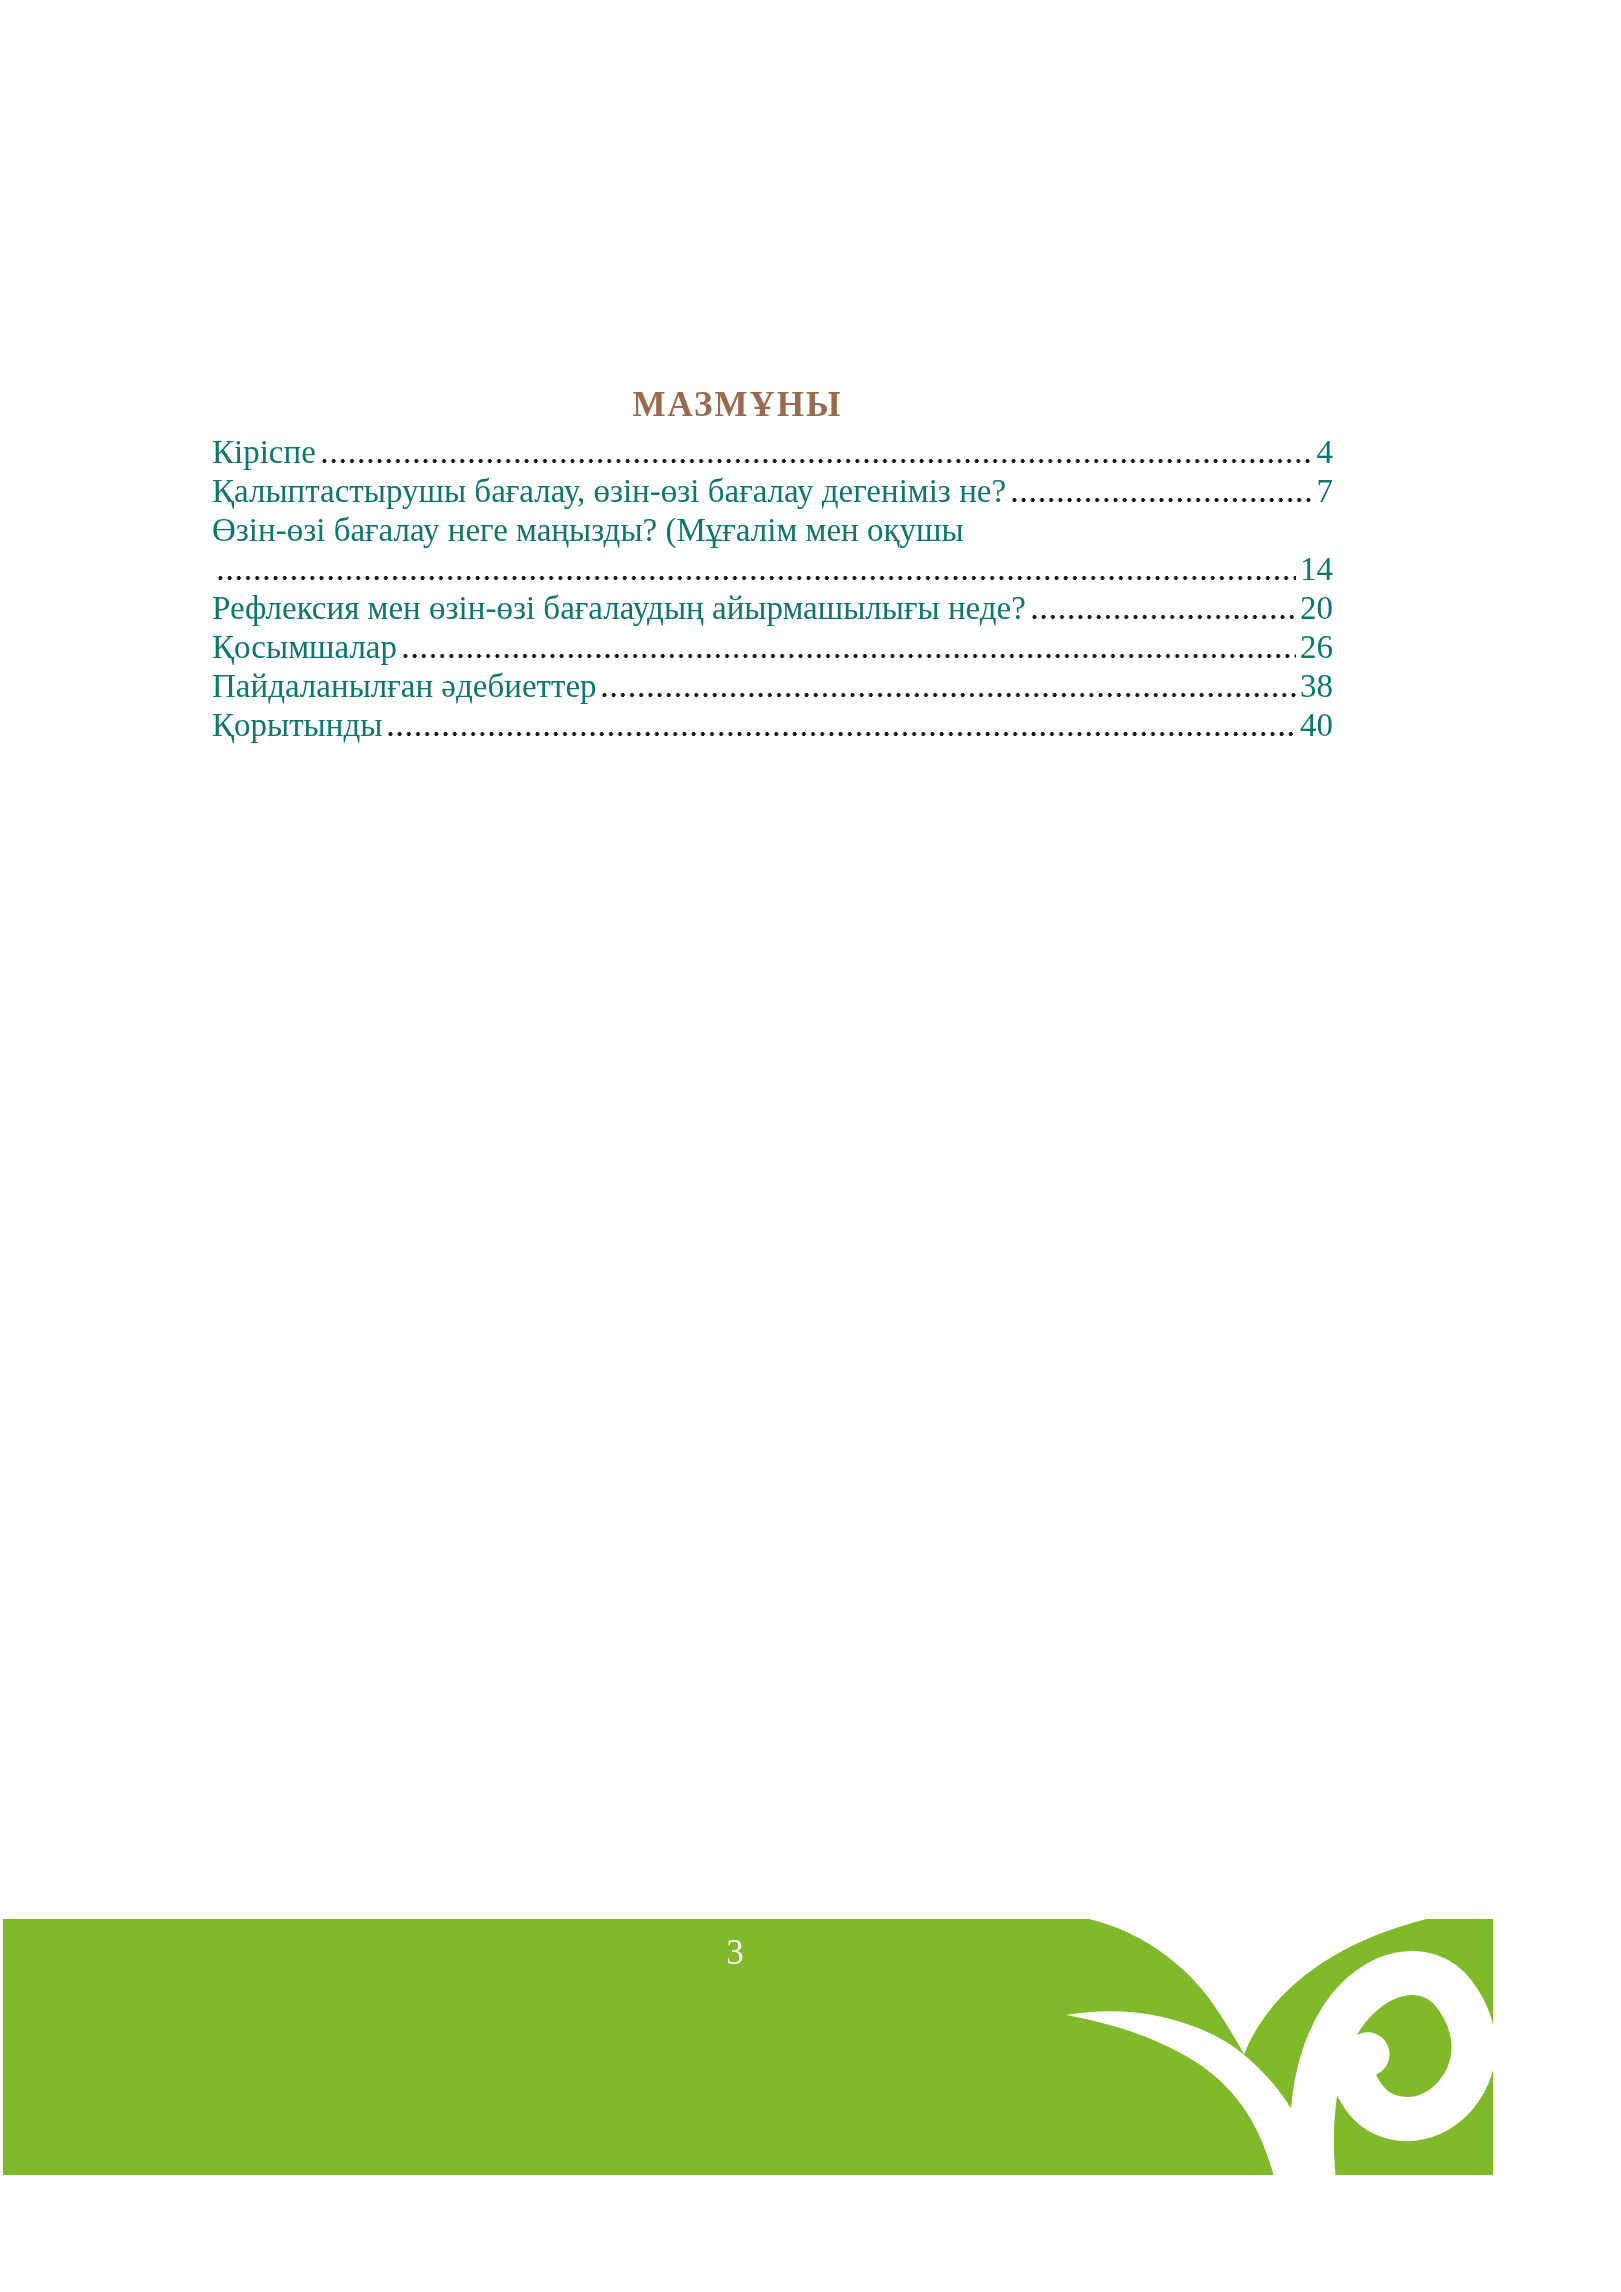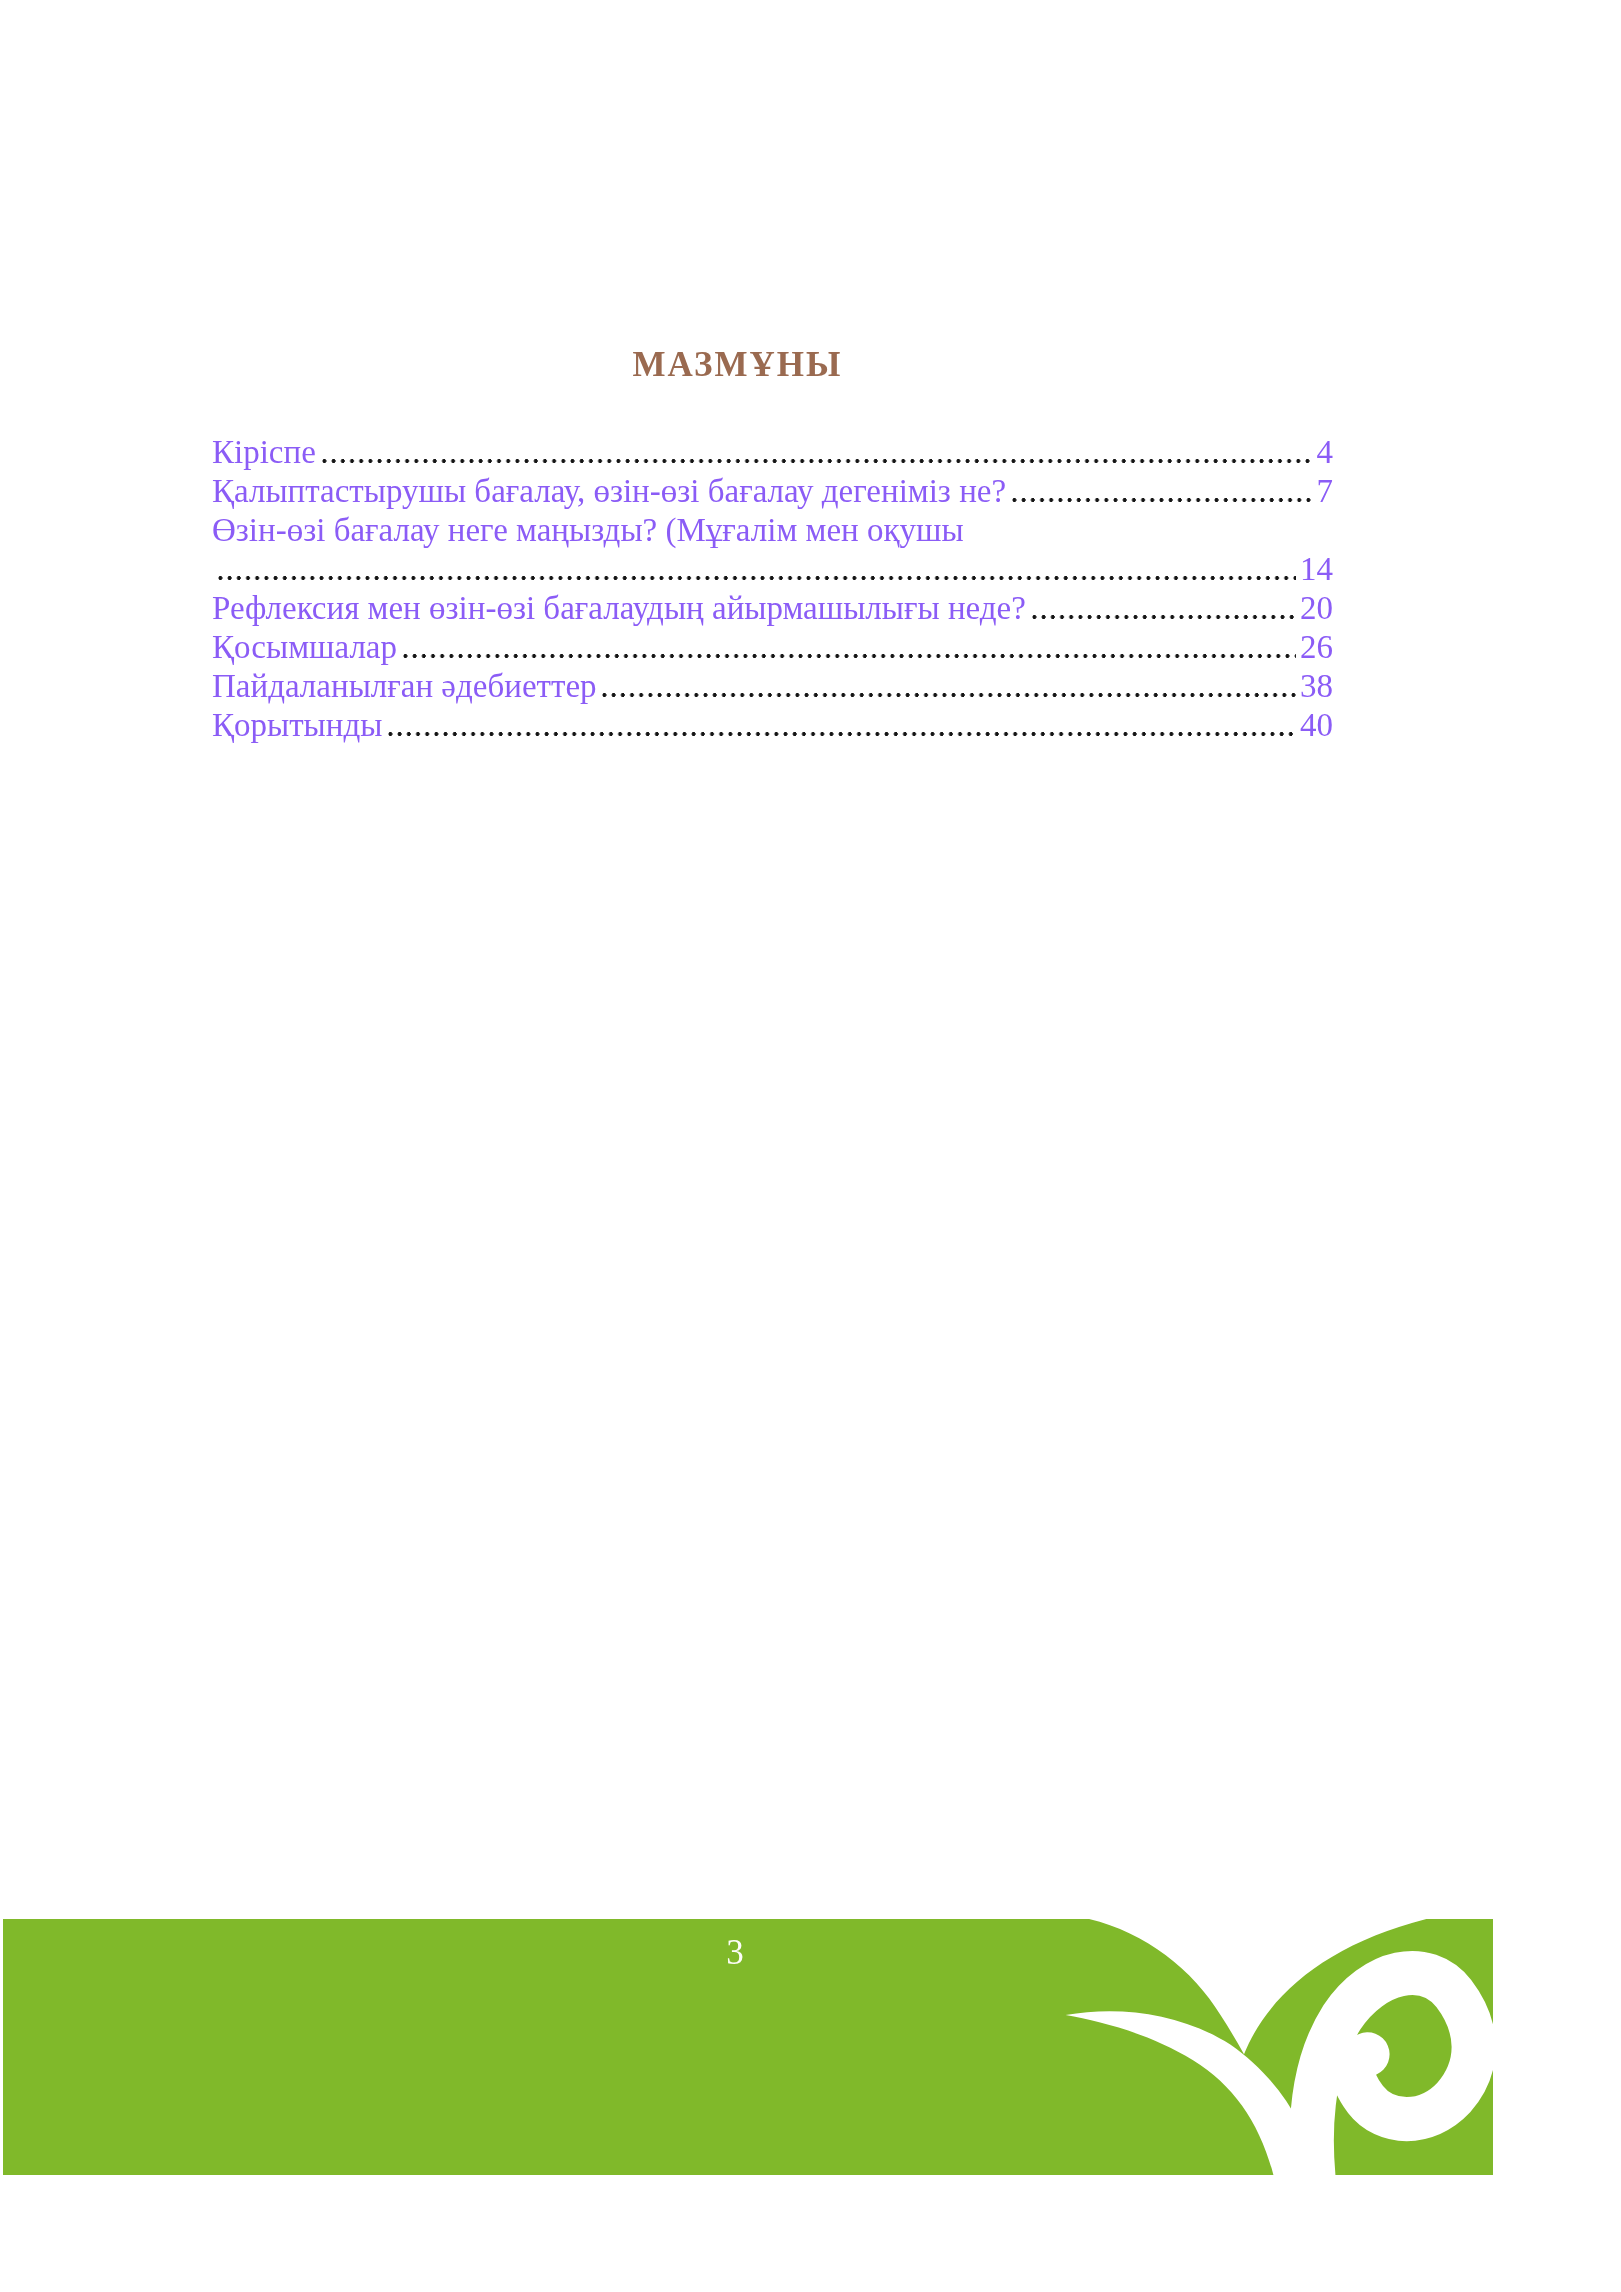"МАЗМҰНЫ" div.doc-title { margin-top: none -> 40px }
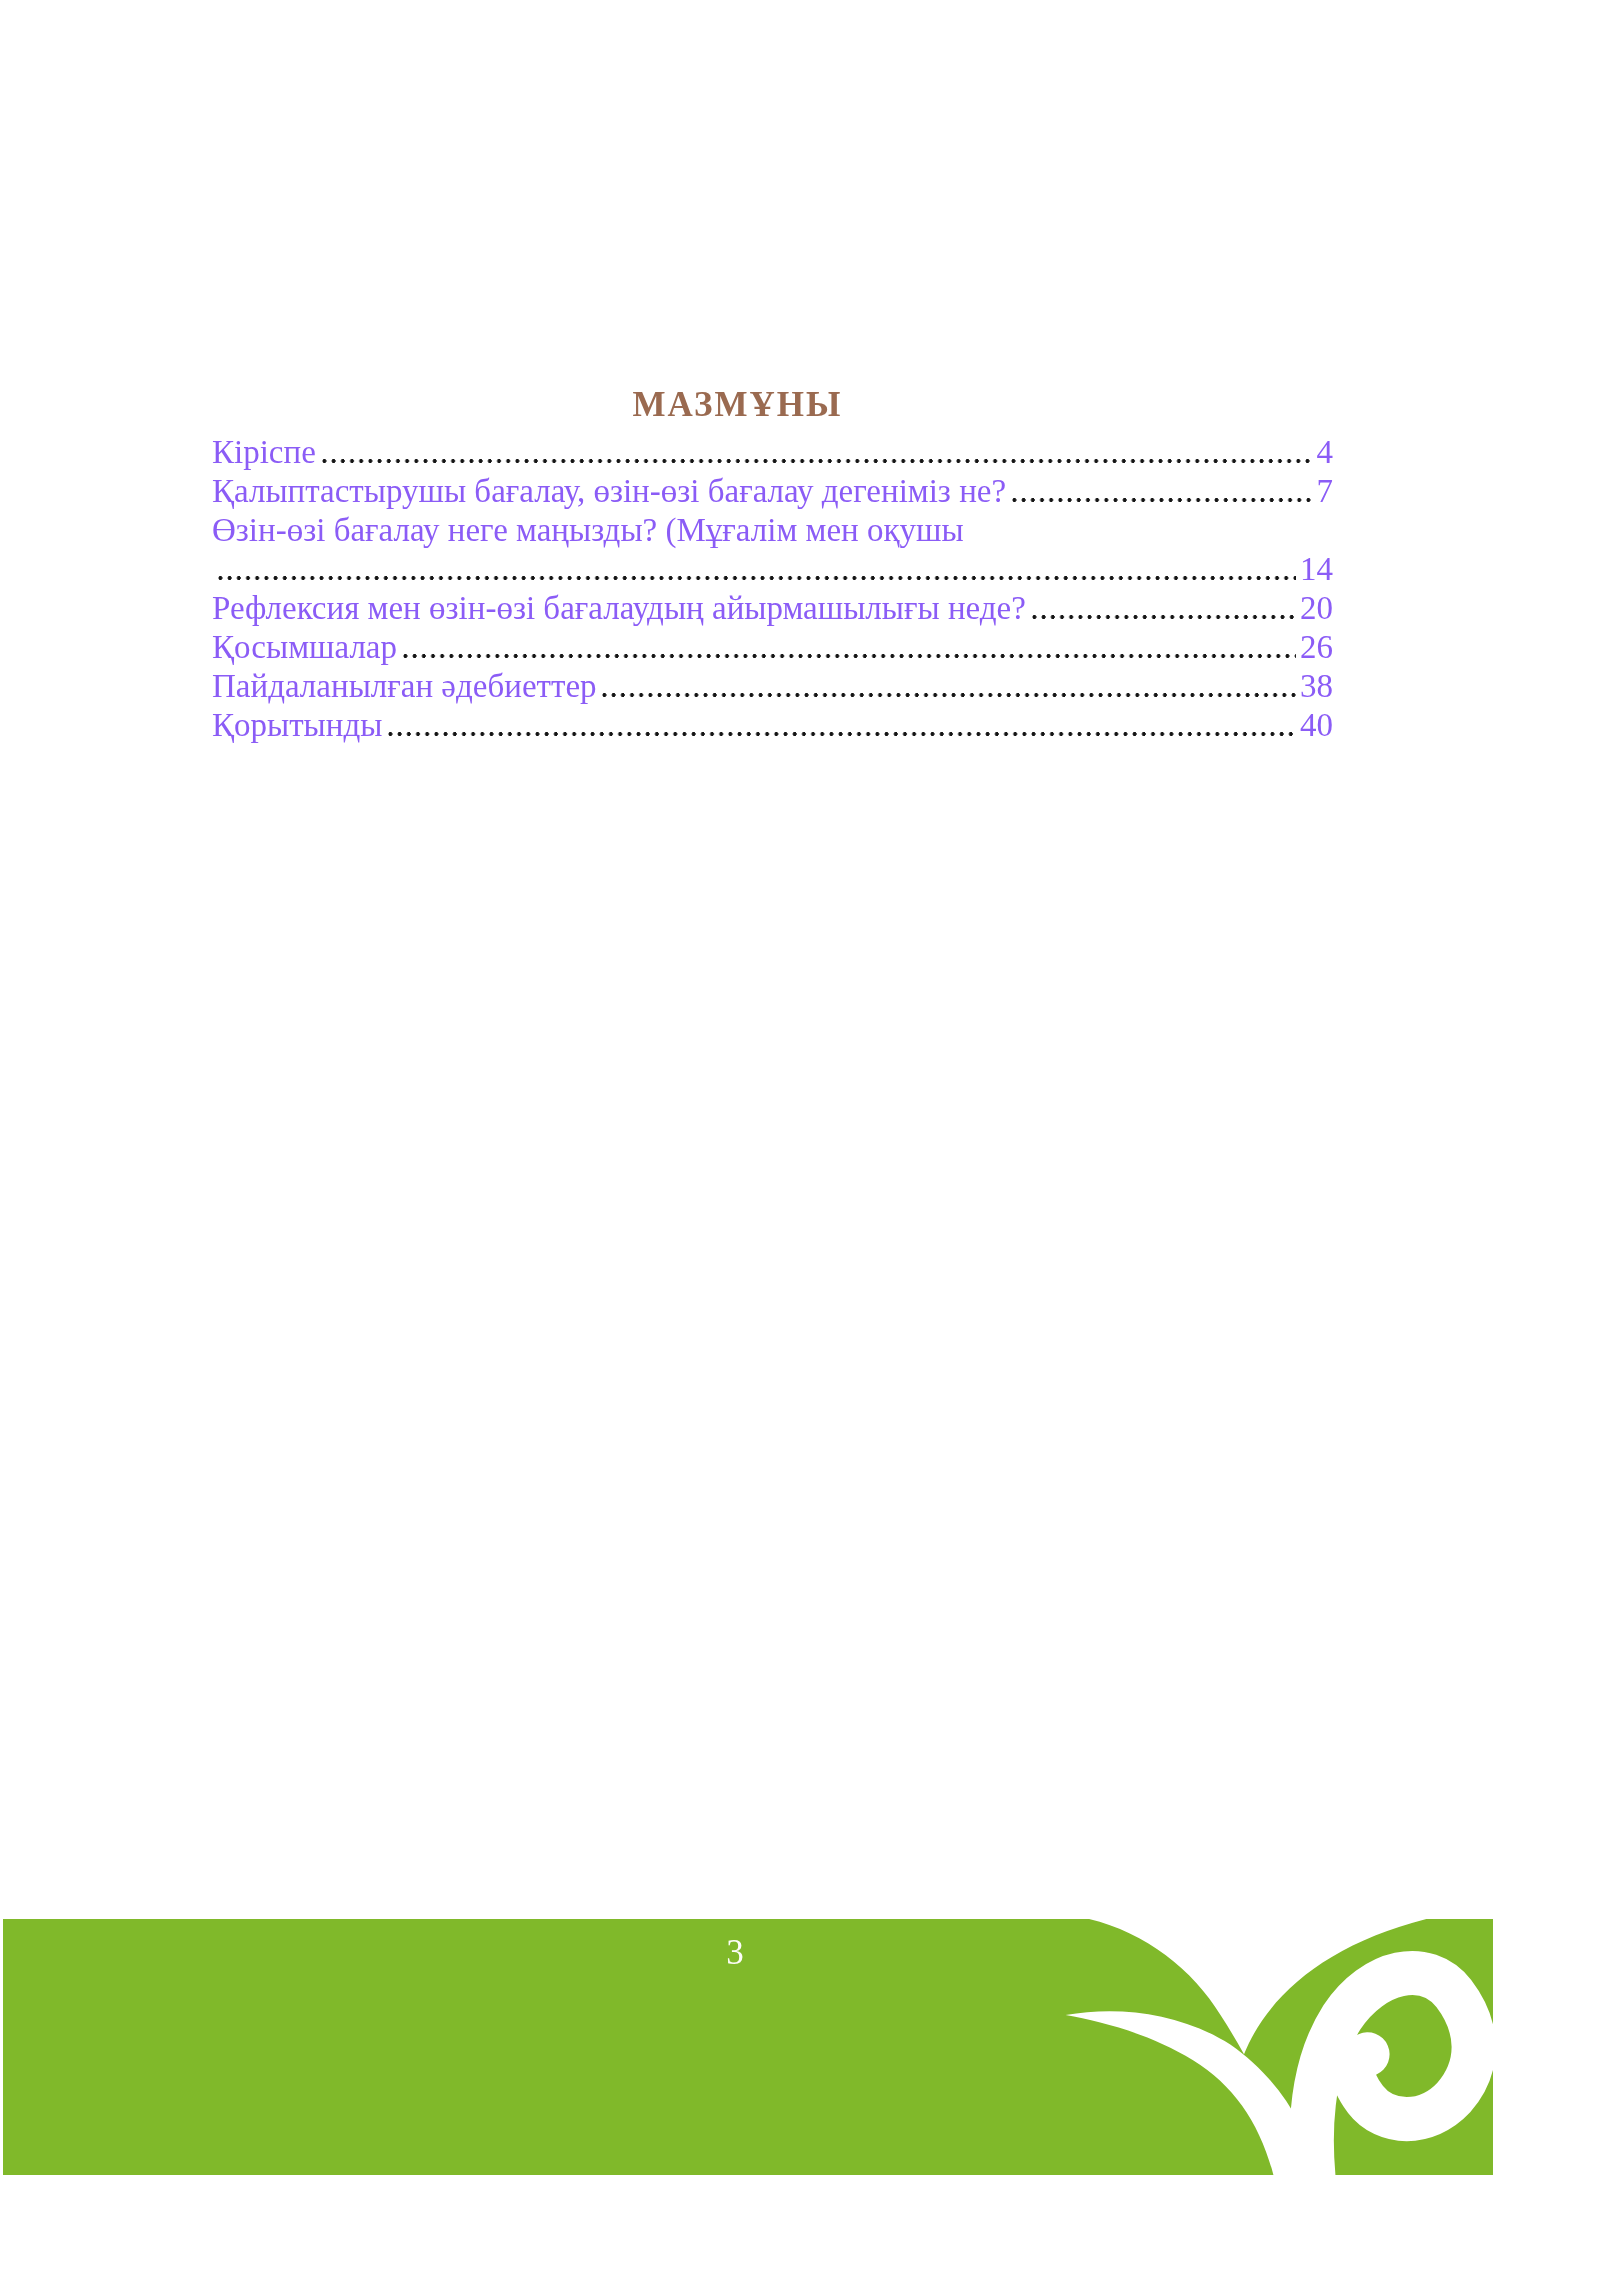"Кіріспе" div.toc { color: #8b5cf6 -> #0f766e }
